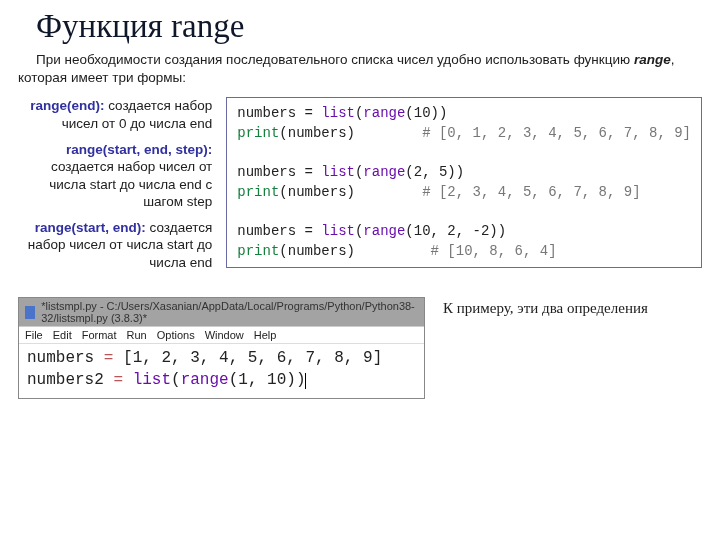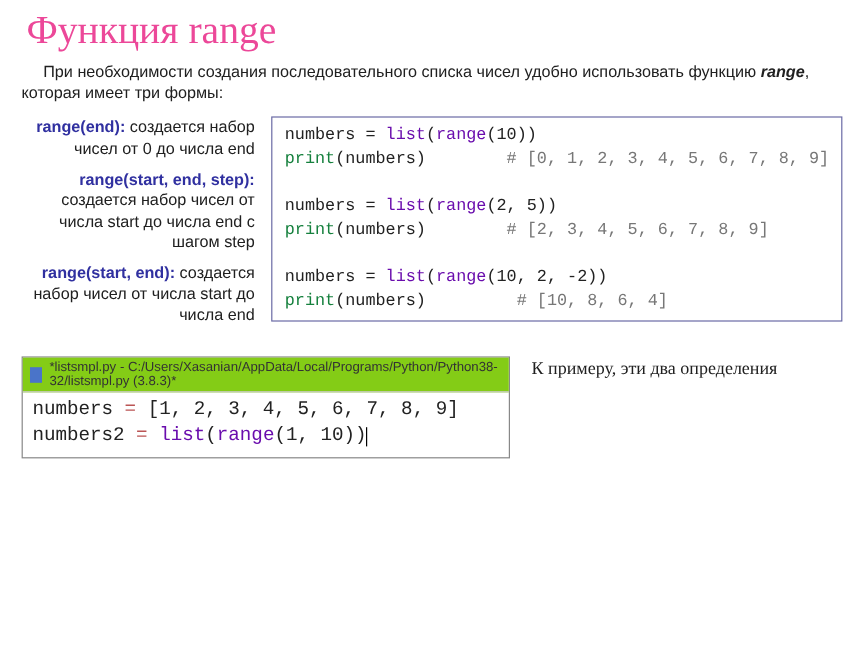"Функция range" h1 { color: #ec4899 -> #0f172a; margin: 0 0 6px 4px -> 0 0 6px 18px }
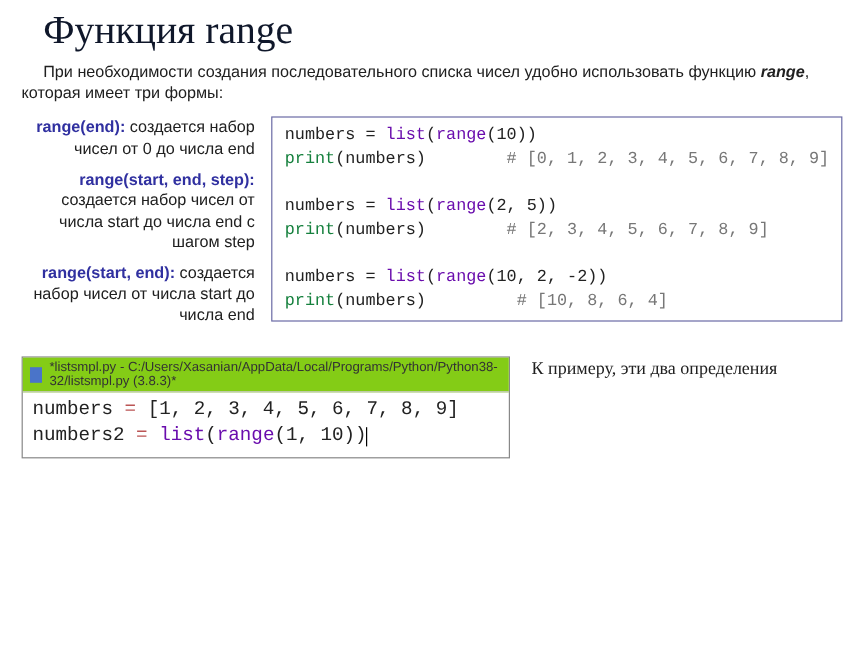"*listsmpl.py -" .editor-title { background: #84cc16 -> #a3a3a3 }
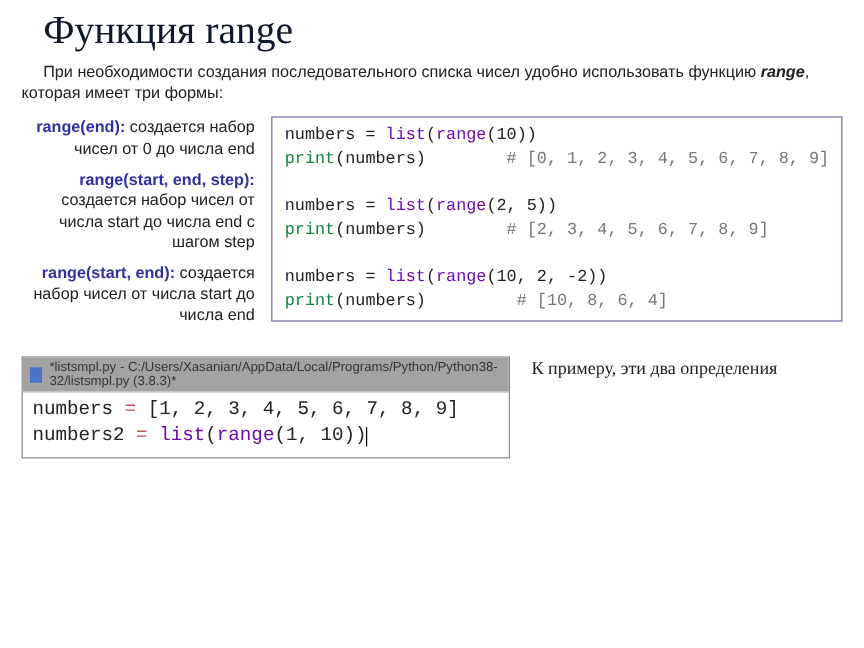"File" div.menubar { html: none -> <div> <span>File</span> <span>Edit</span> <span>Format</span> <span>Run</span> <span>Options</span> <span>Window</span> <span>Help</span> </div> }
